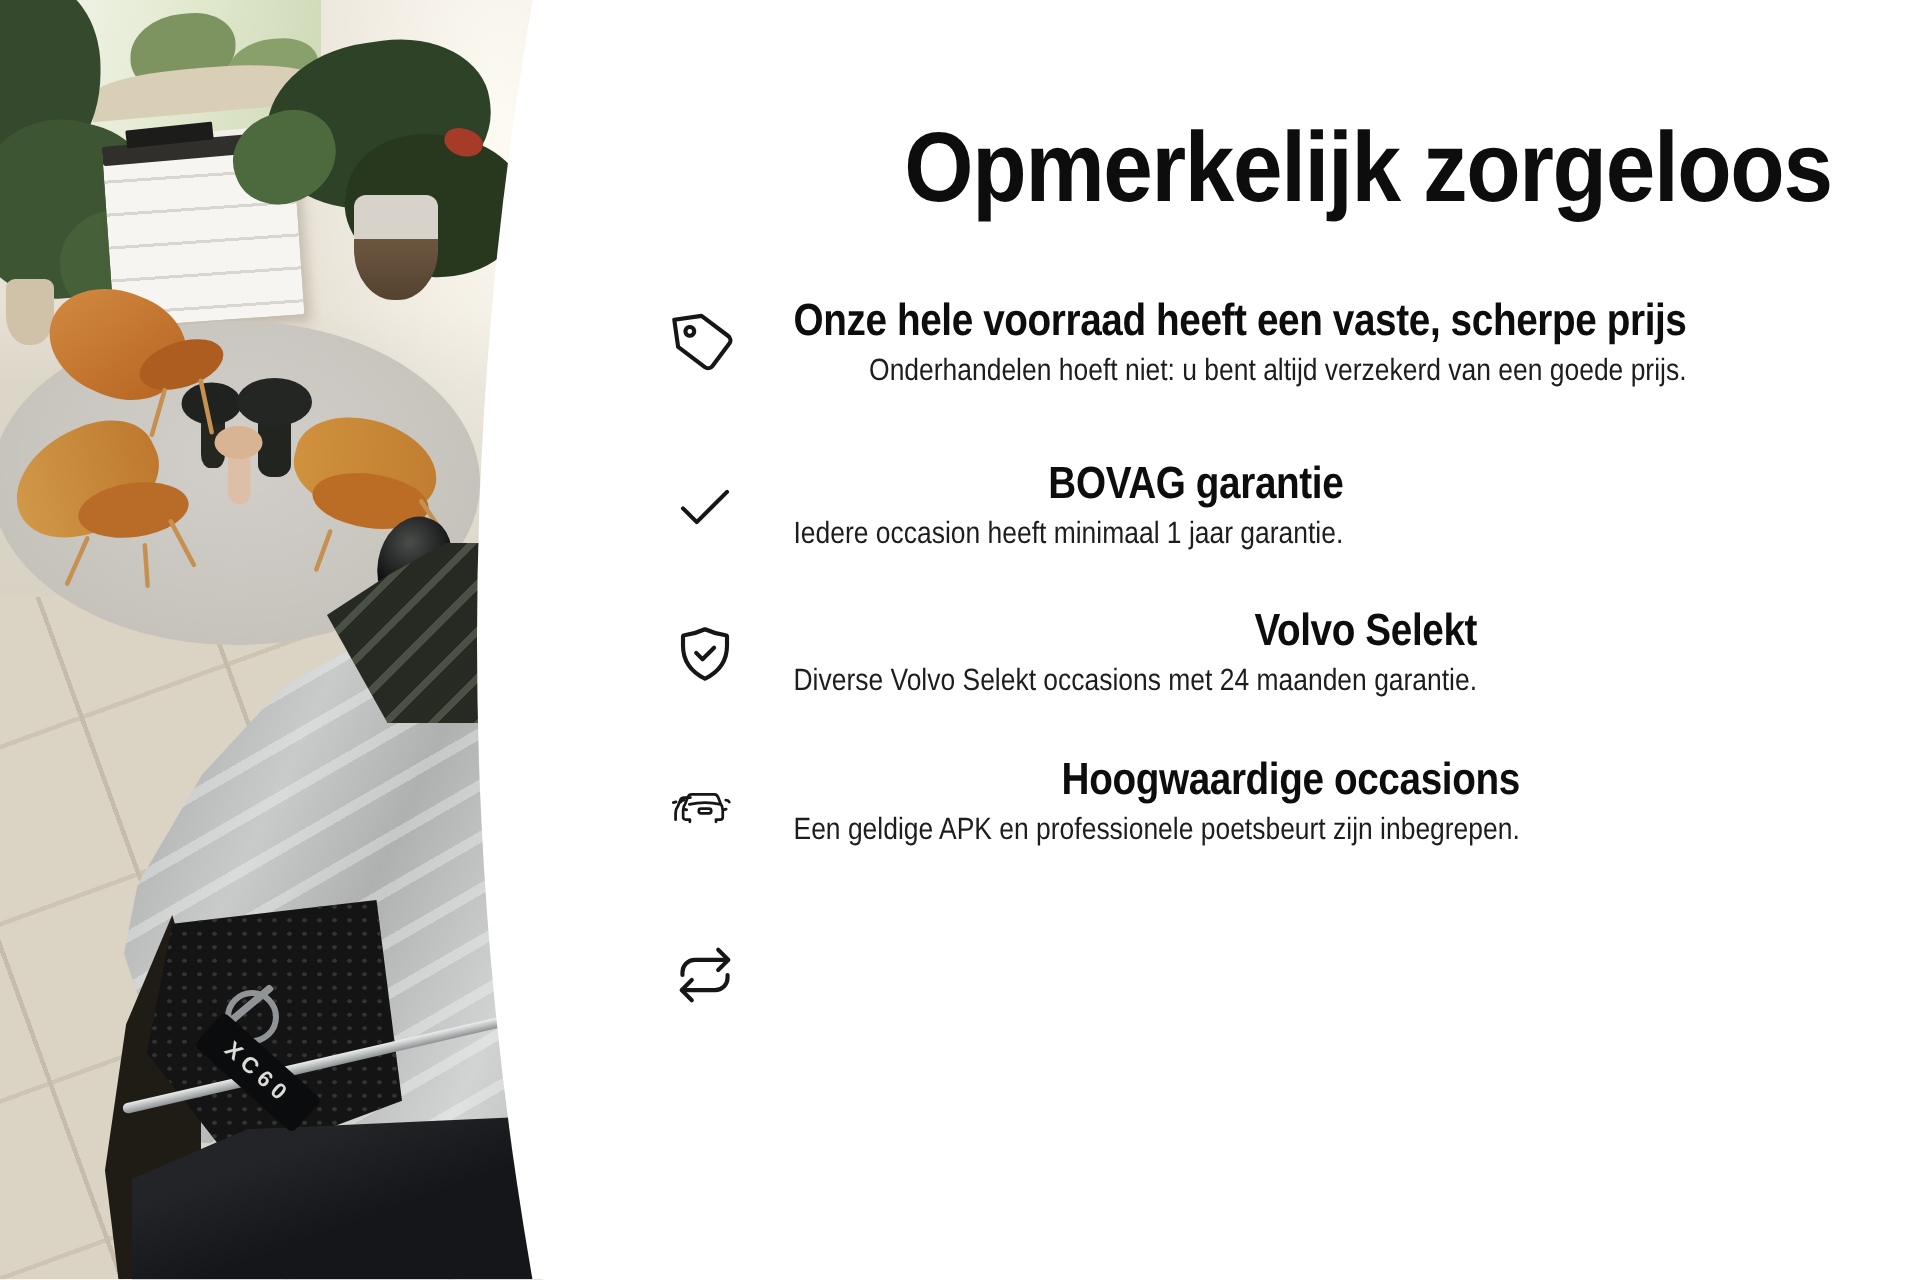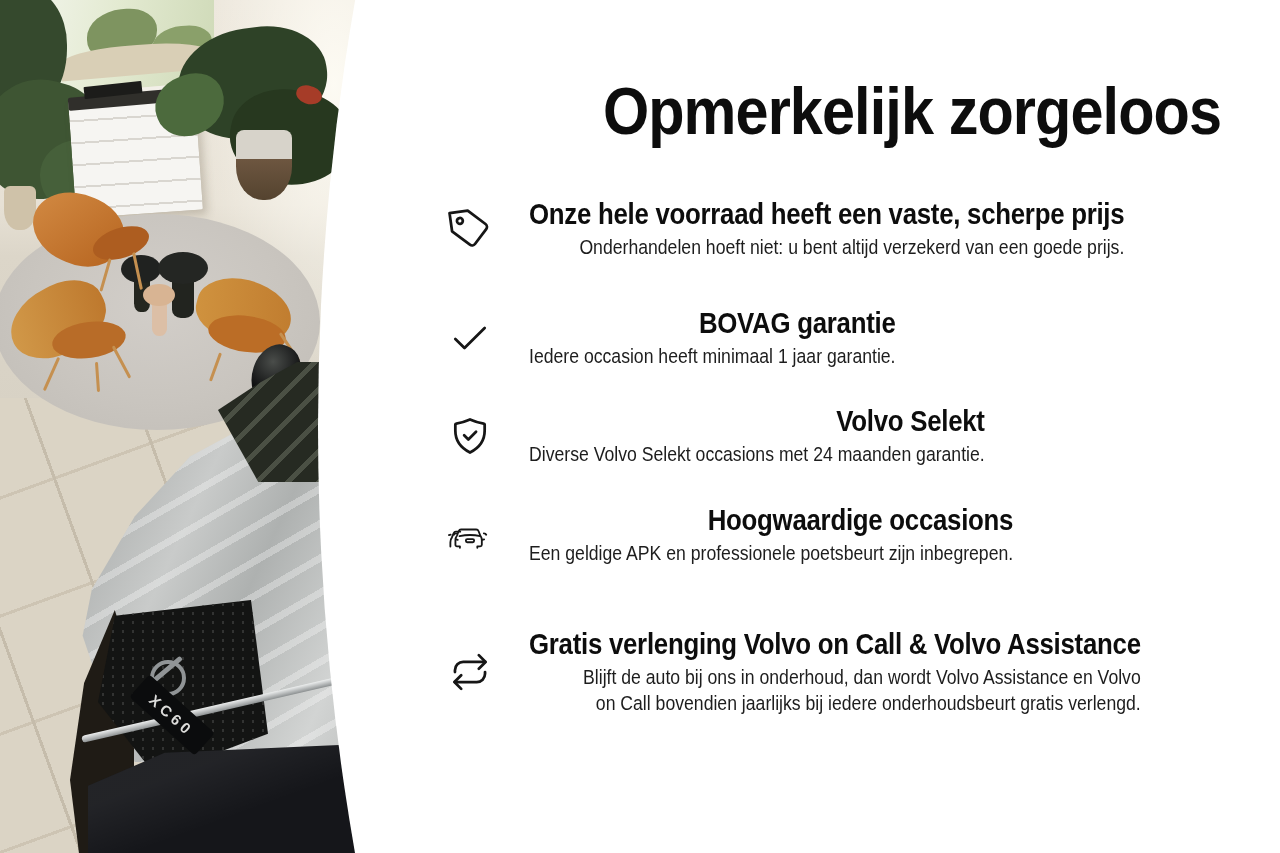"Gratis verlenging Volvo on Call" div.f-texts { html: <div> <div>Gratis verlenging Volvo on Call &amp; Volvo Assistance</div> <div>Blijft de auto bij ons in onderhoud, dan wordt Volvo Assistance en Volvo</div> <div>on Call bovendien jaarlijks bij iedere onderhoudsbeurt gratis verlengd.</div> </div> -> none }
